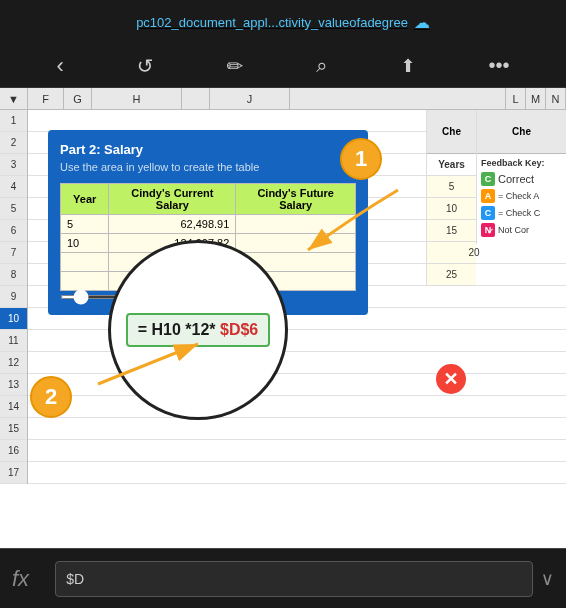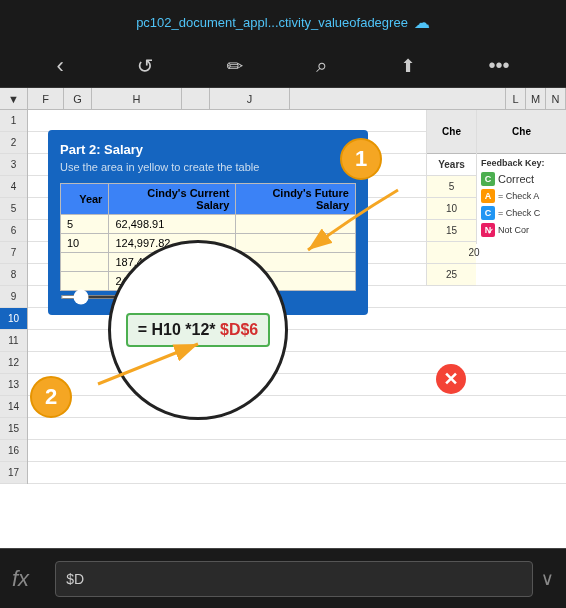"pc102_document_appl...ctivity_valueofade" .top-bar { text-decoration: none -> underline }
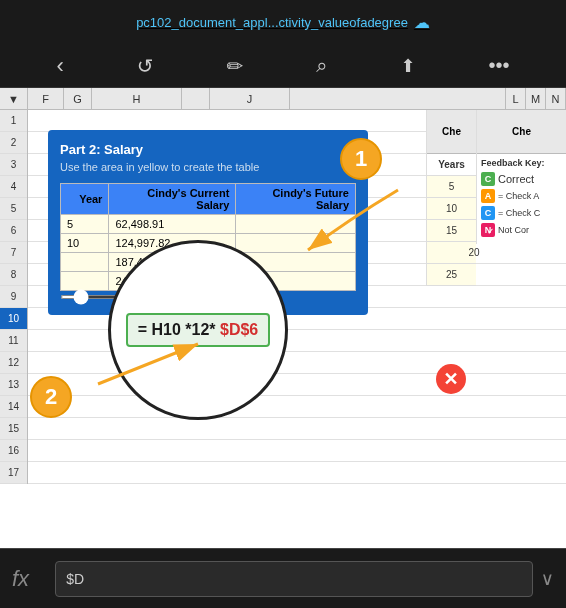"Year" .inner-table th { background: #3b82f6 -> #bef264; text-align: right -> center }
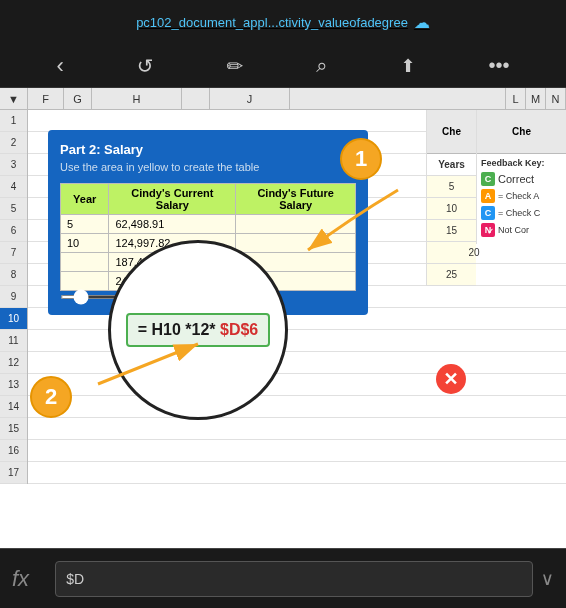"62,498.91" .inner-table td { text-align: left -> right }
